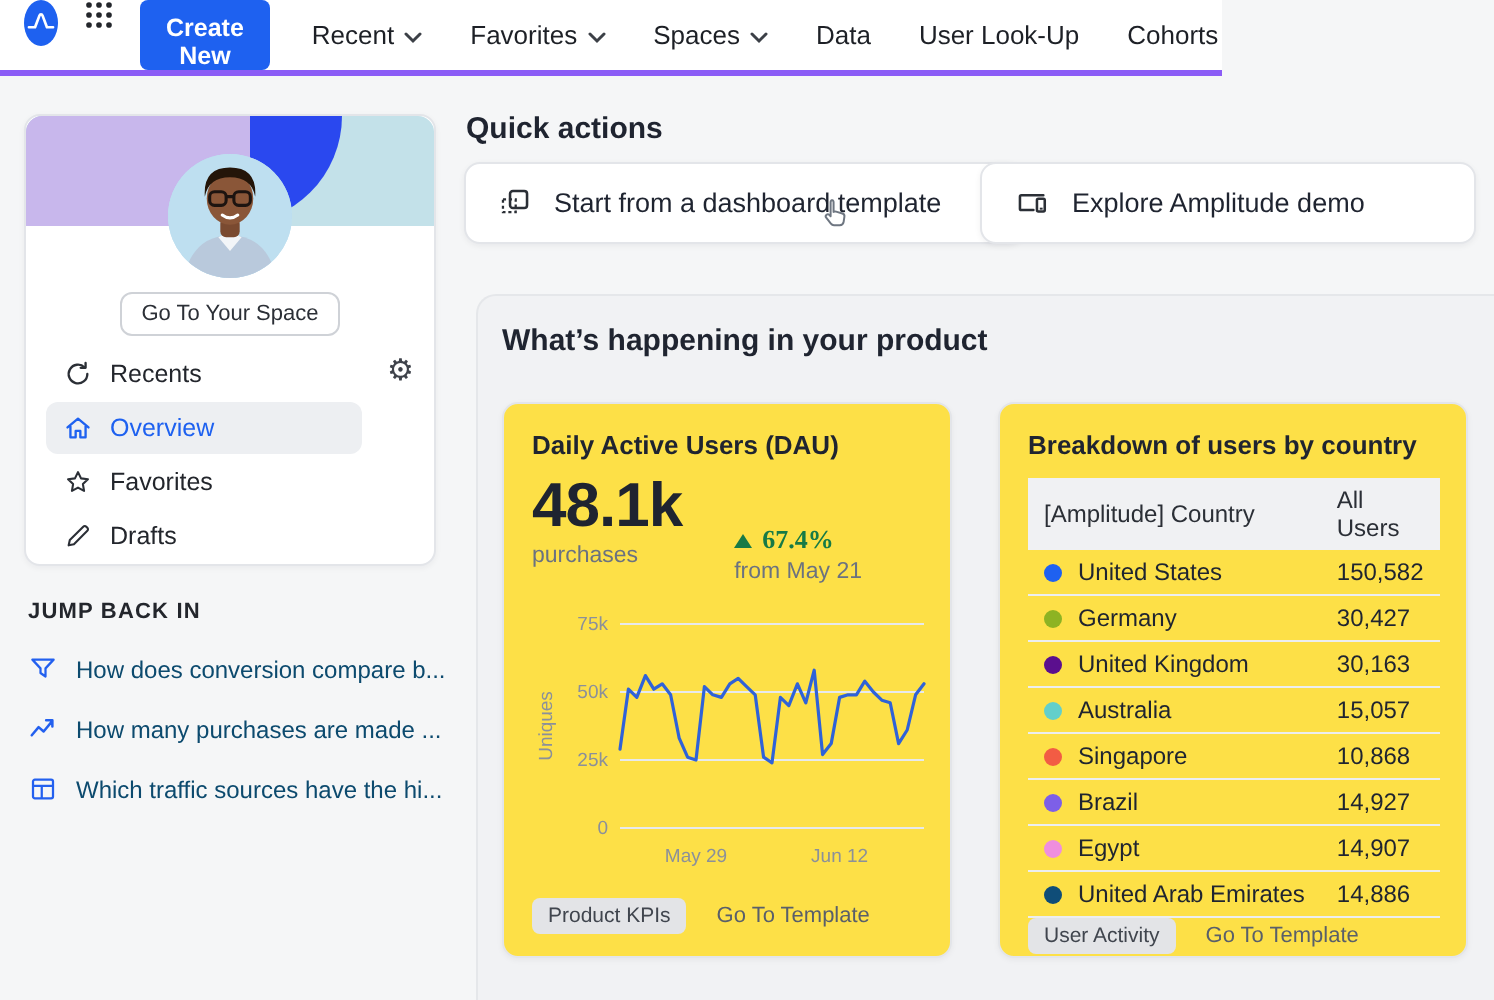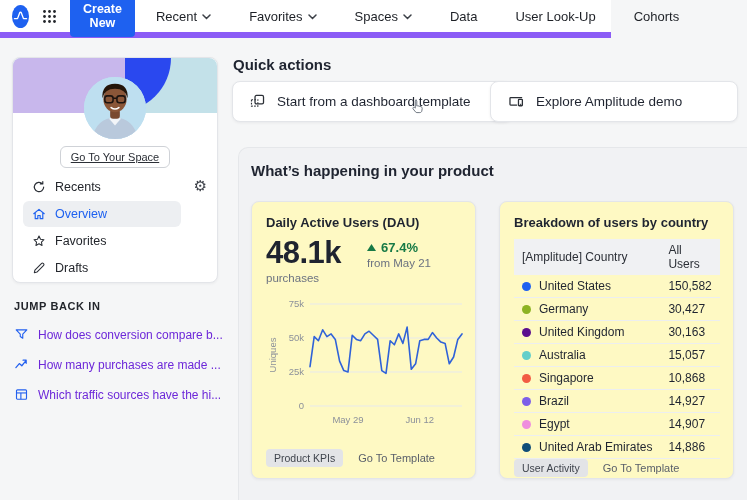"Create New" .topbar { align-items: center -> none; border-bottom: 6px solid #8b5cf6 -> 3px solid #8b5cf6 }
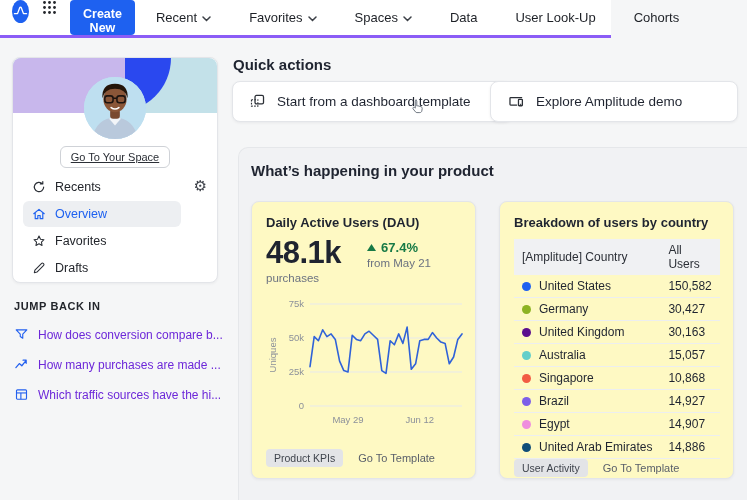"Recent" .nav-links { gap: 38px -> 24px }
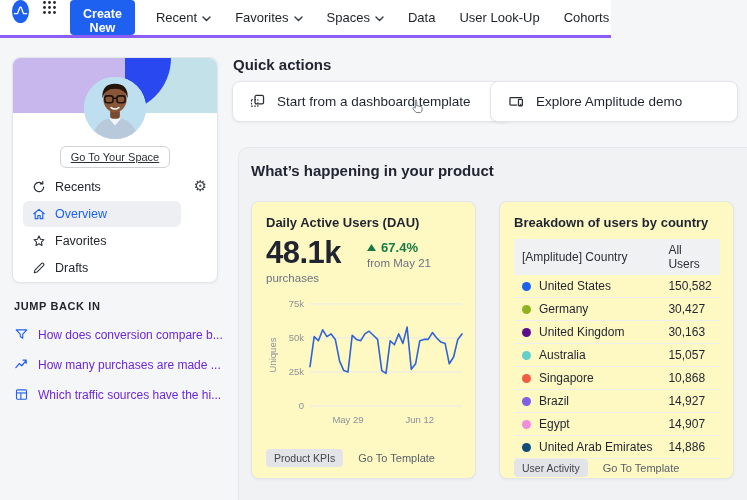"Go To Your Space" .space-btn { text-decoration: underline -> none }
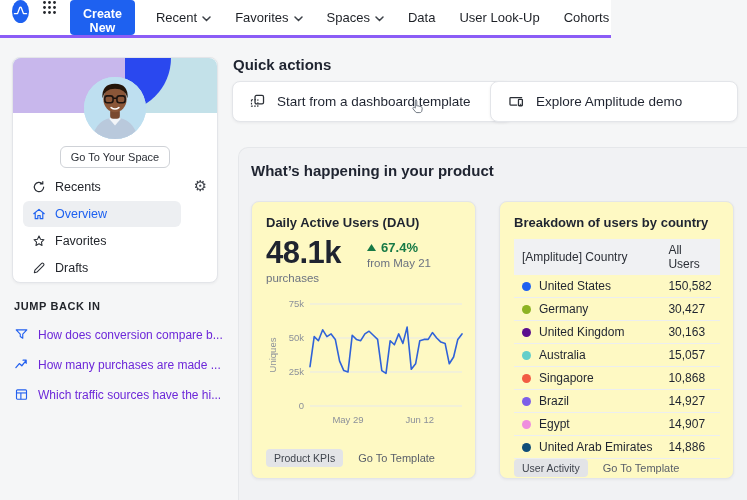"Daily Active Users (DAU)" .mini-card { background: #fef9c3 -> #fde047 }
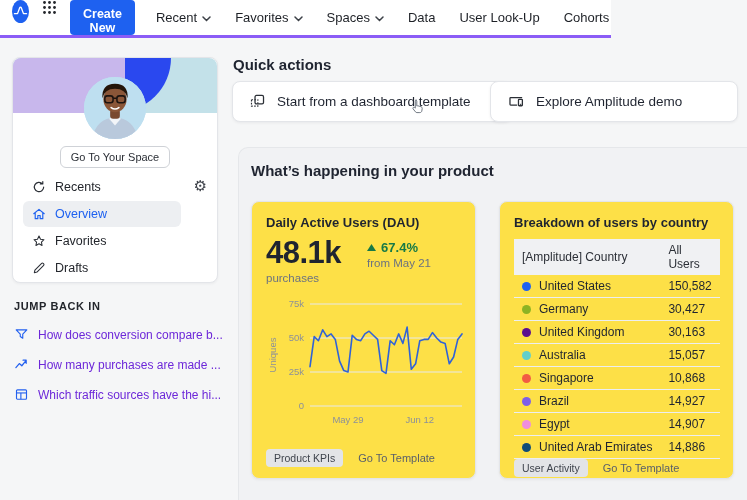"67.4%" .delta-row { font-family: none -> Liberation Serif, serif; margin-top: 3px -> 25px }
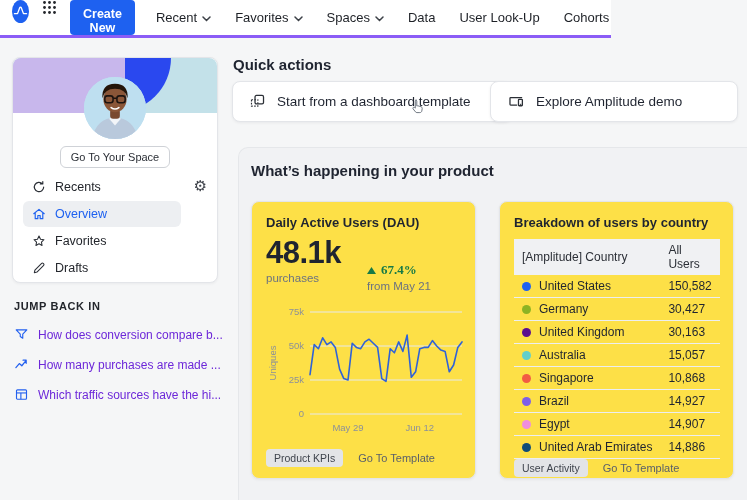"How does conversion compare b..." .jump-item { color: #6d28d9 -> #0c4a6e }
